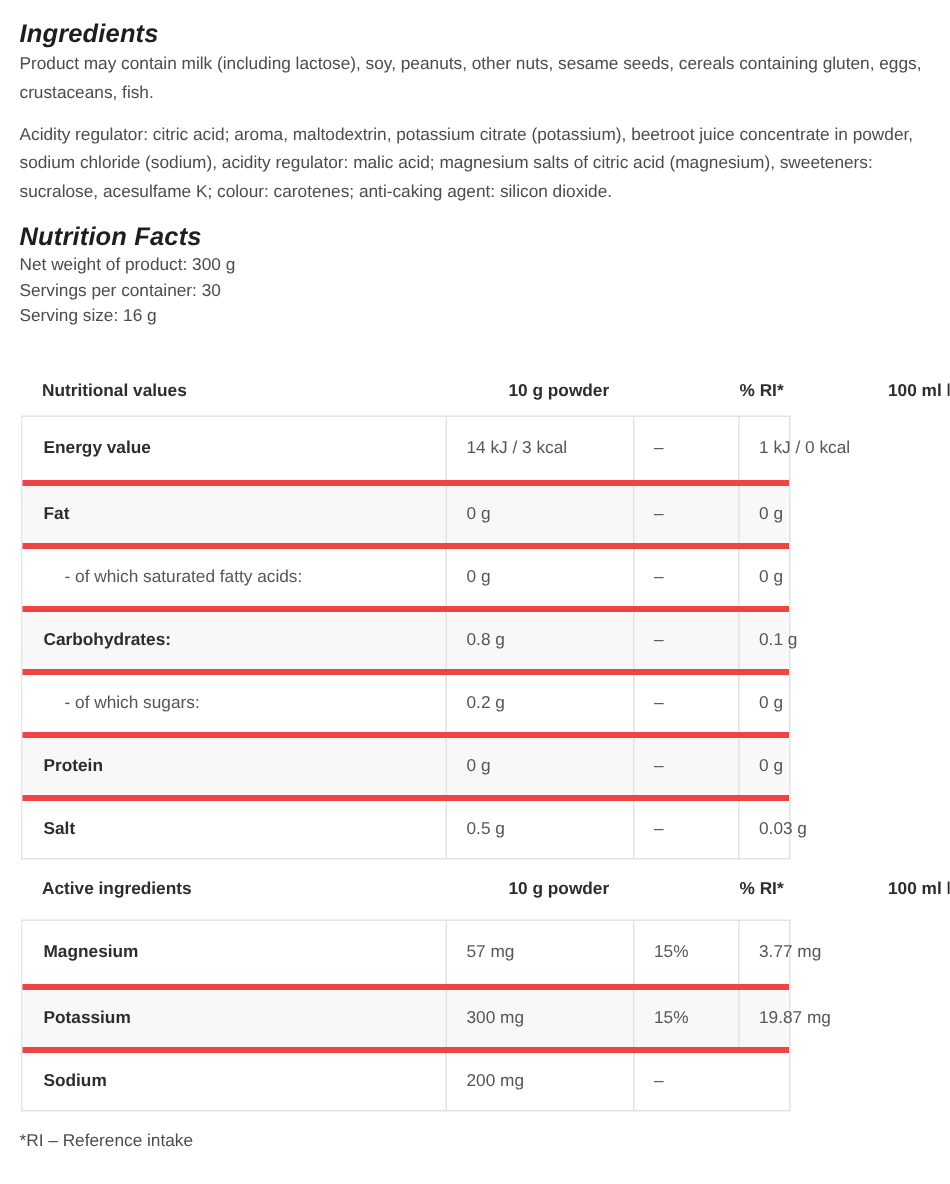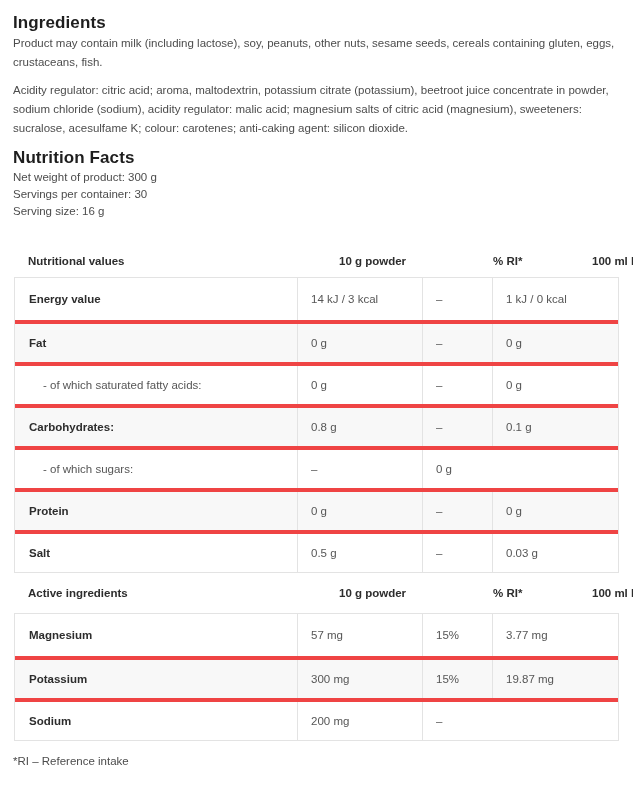"Ingredients" h2.sec-title { font-style: none -> italic }
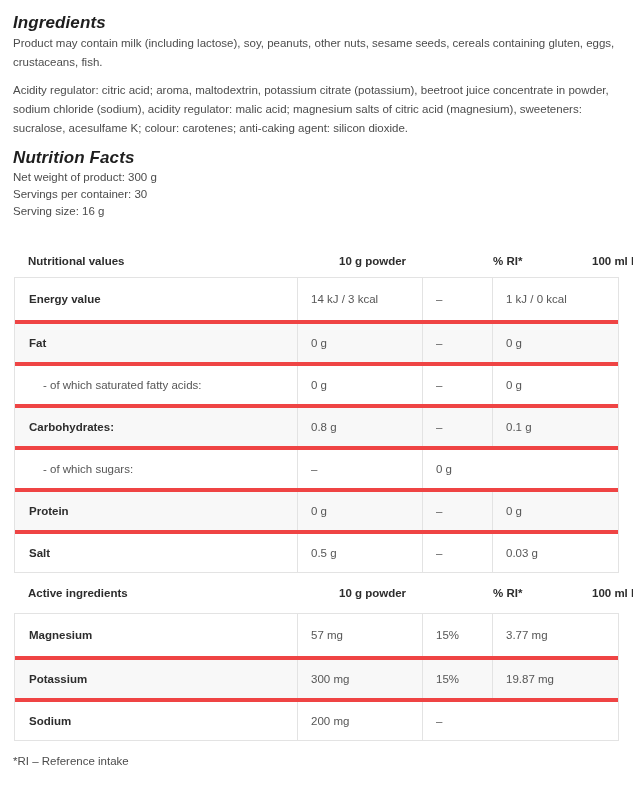"Energy value" .tbody { width: 605px -> 513px }
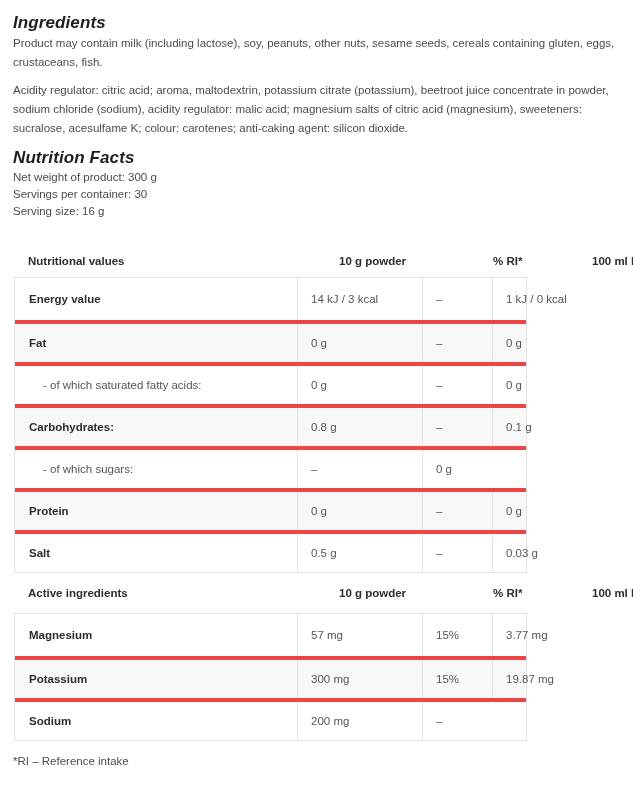"0.2 g" div.cell { html: none -> <div>0.2 g</div> }
